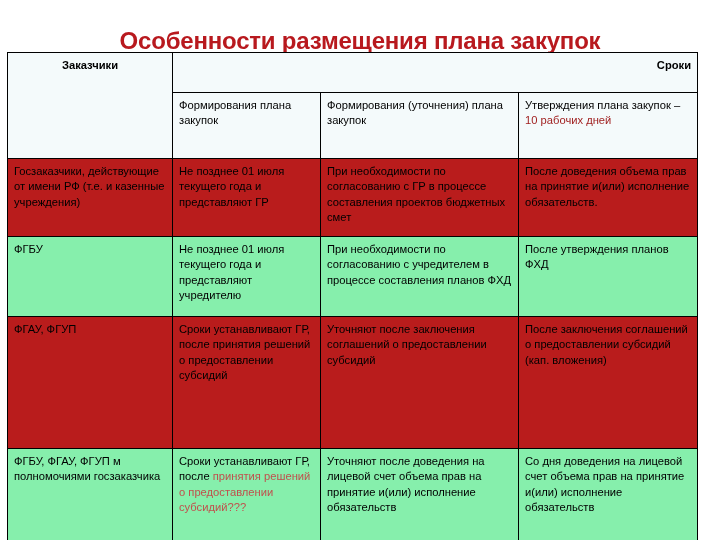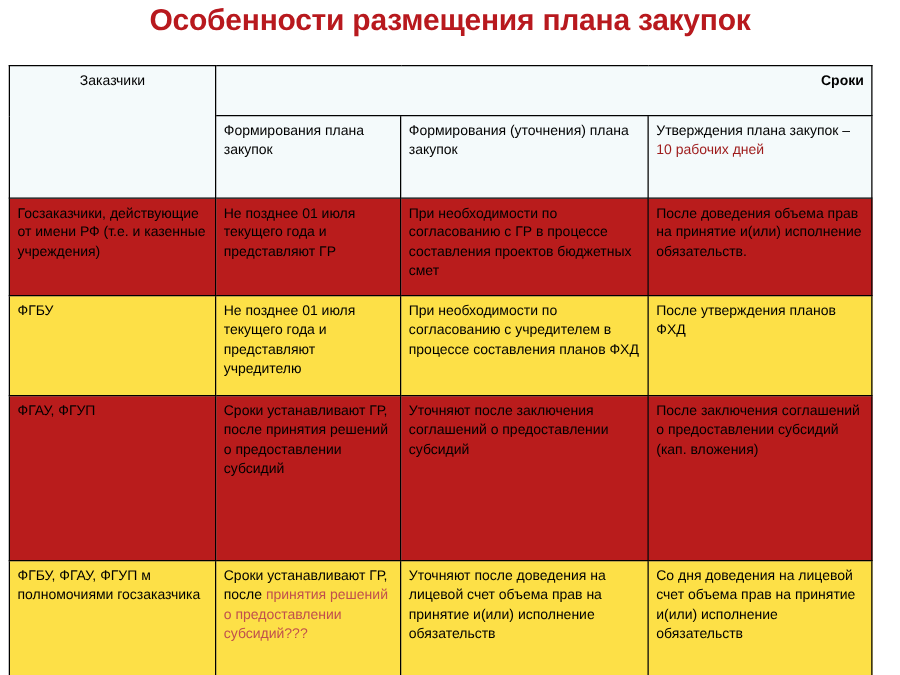"Особенности размещения плана закупок" .slide-title { top: 4px -> 28px }
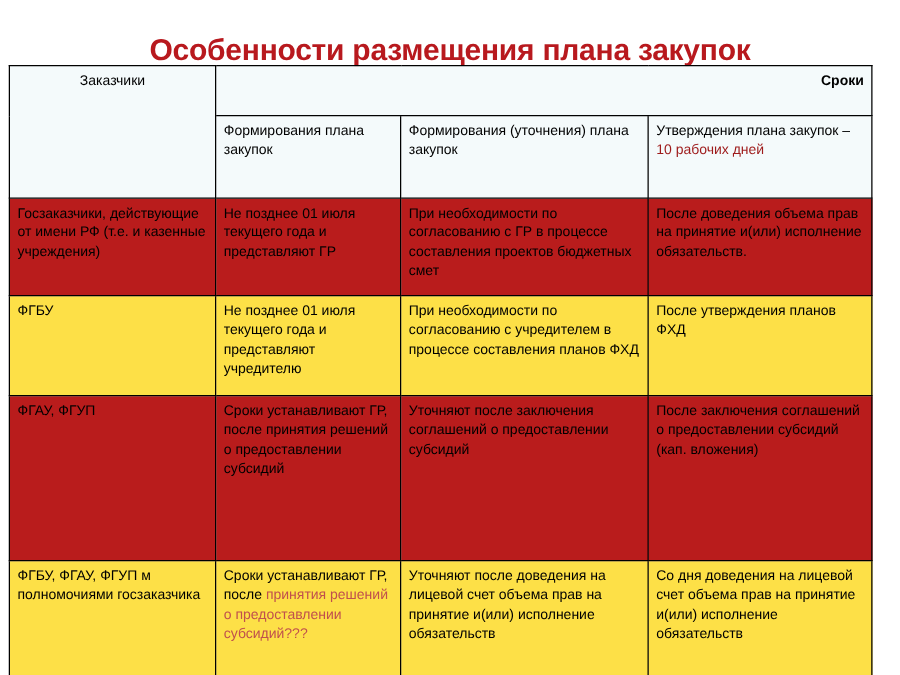"Заказчики" td.hdr-main { font-weight: normal -> bold }
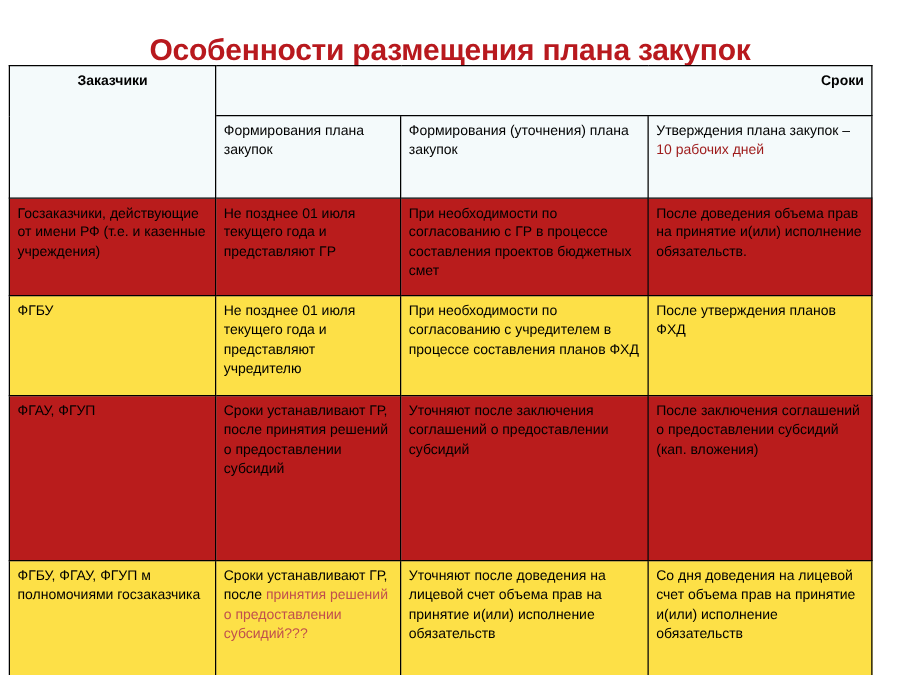"ФГБУ" tr.row-b td { background: #fde047 -> #86efac }
